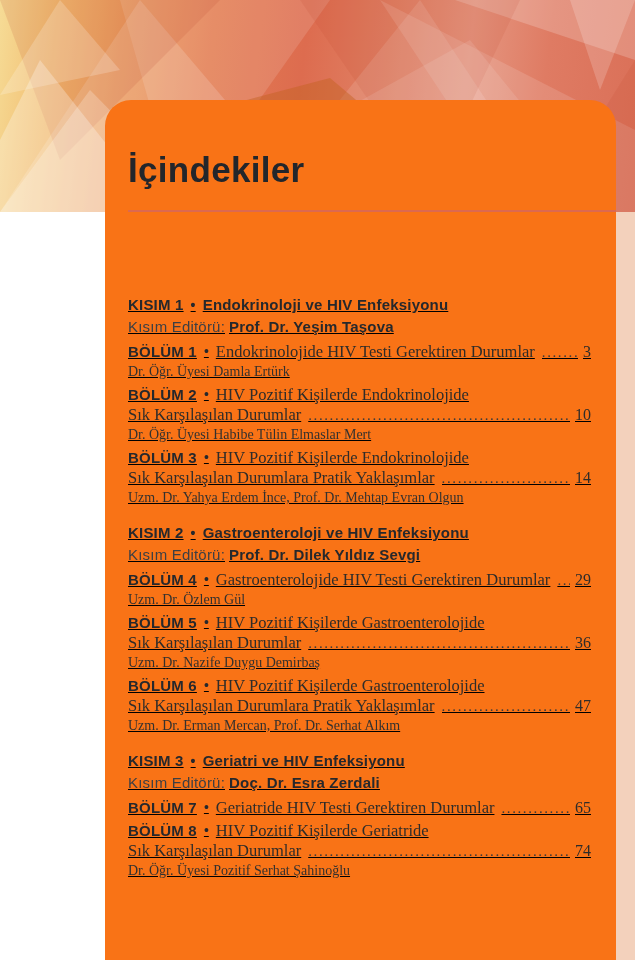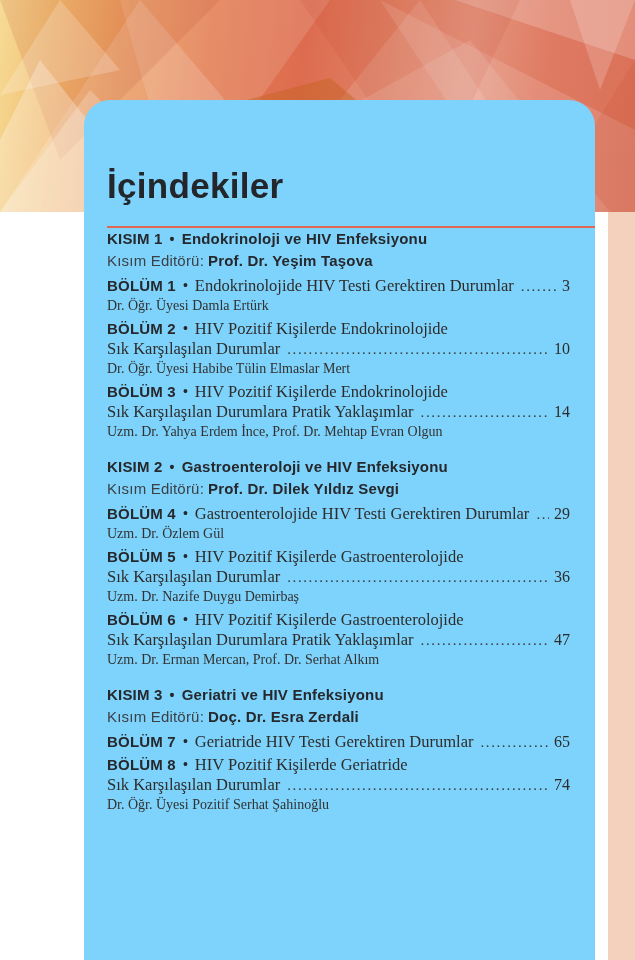"İçindekiler" .card { background: #7dd3fc -> #f97316; left: 84px -> 105px; padding: 16px 25px 0 23px -> 0 25px 0 23px }
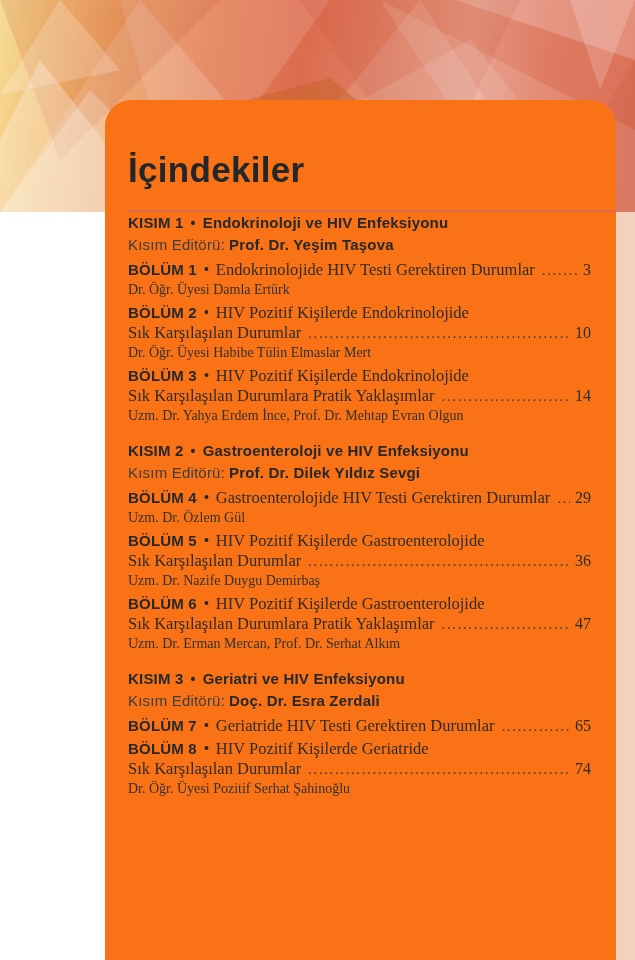"KISIM 1 • Endokrinoloji ve" .toc { margin-top: none -> 82px; text-decoration: none -> underline }
